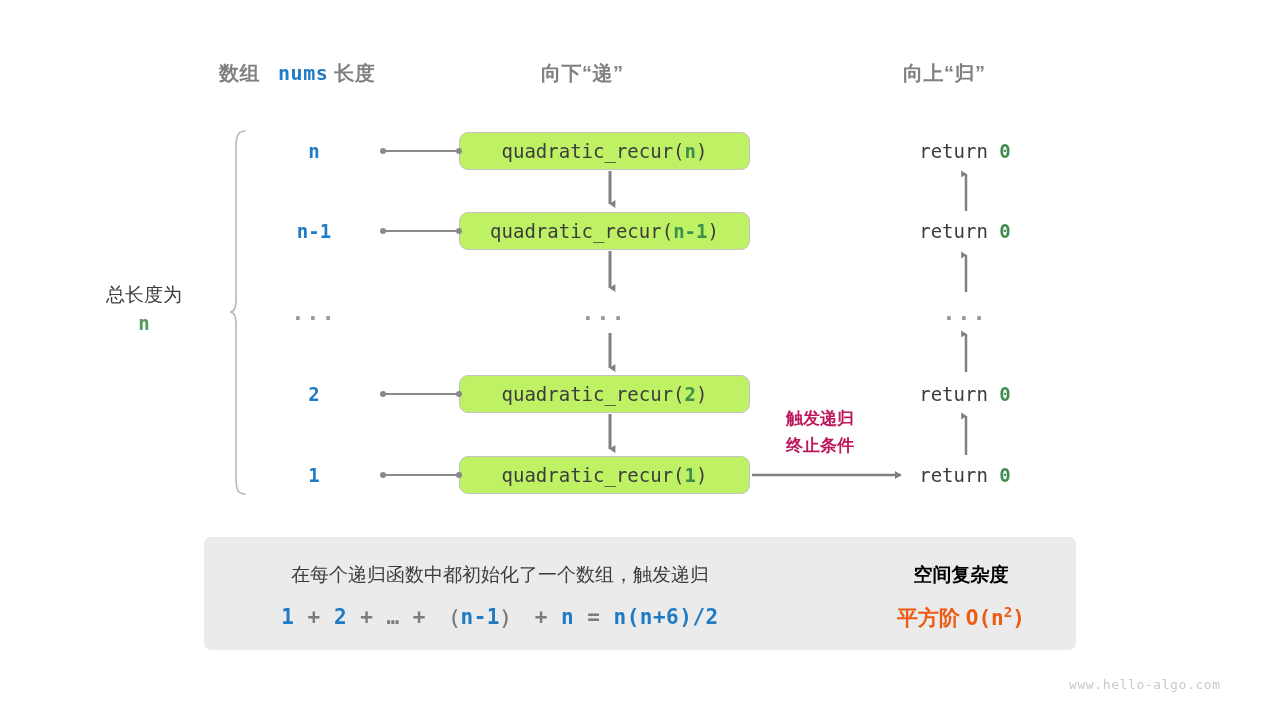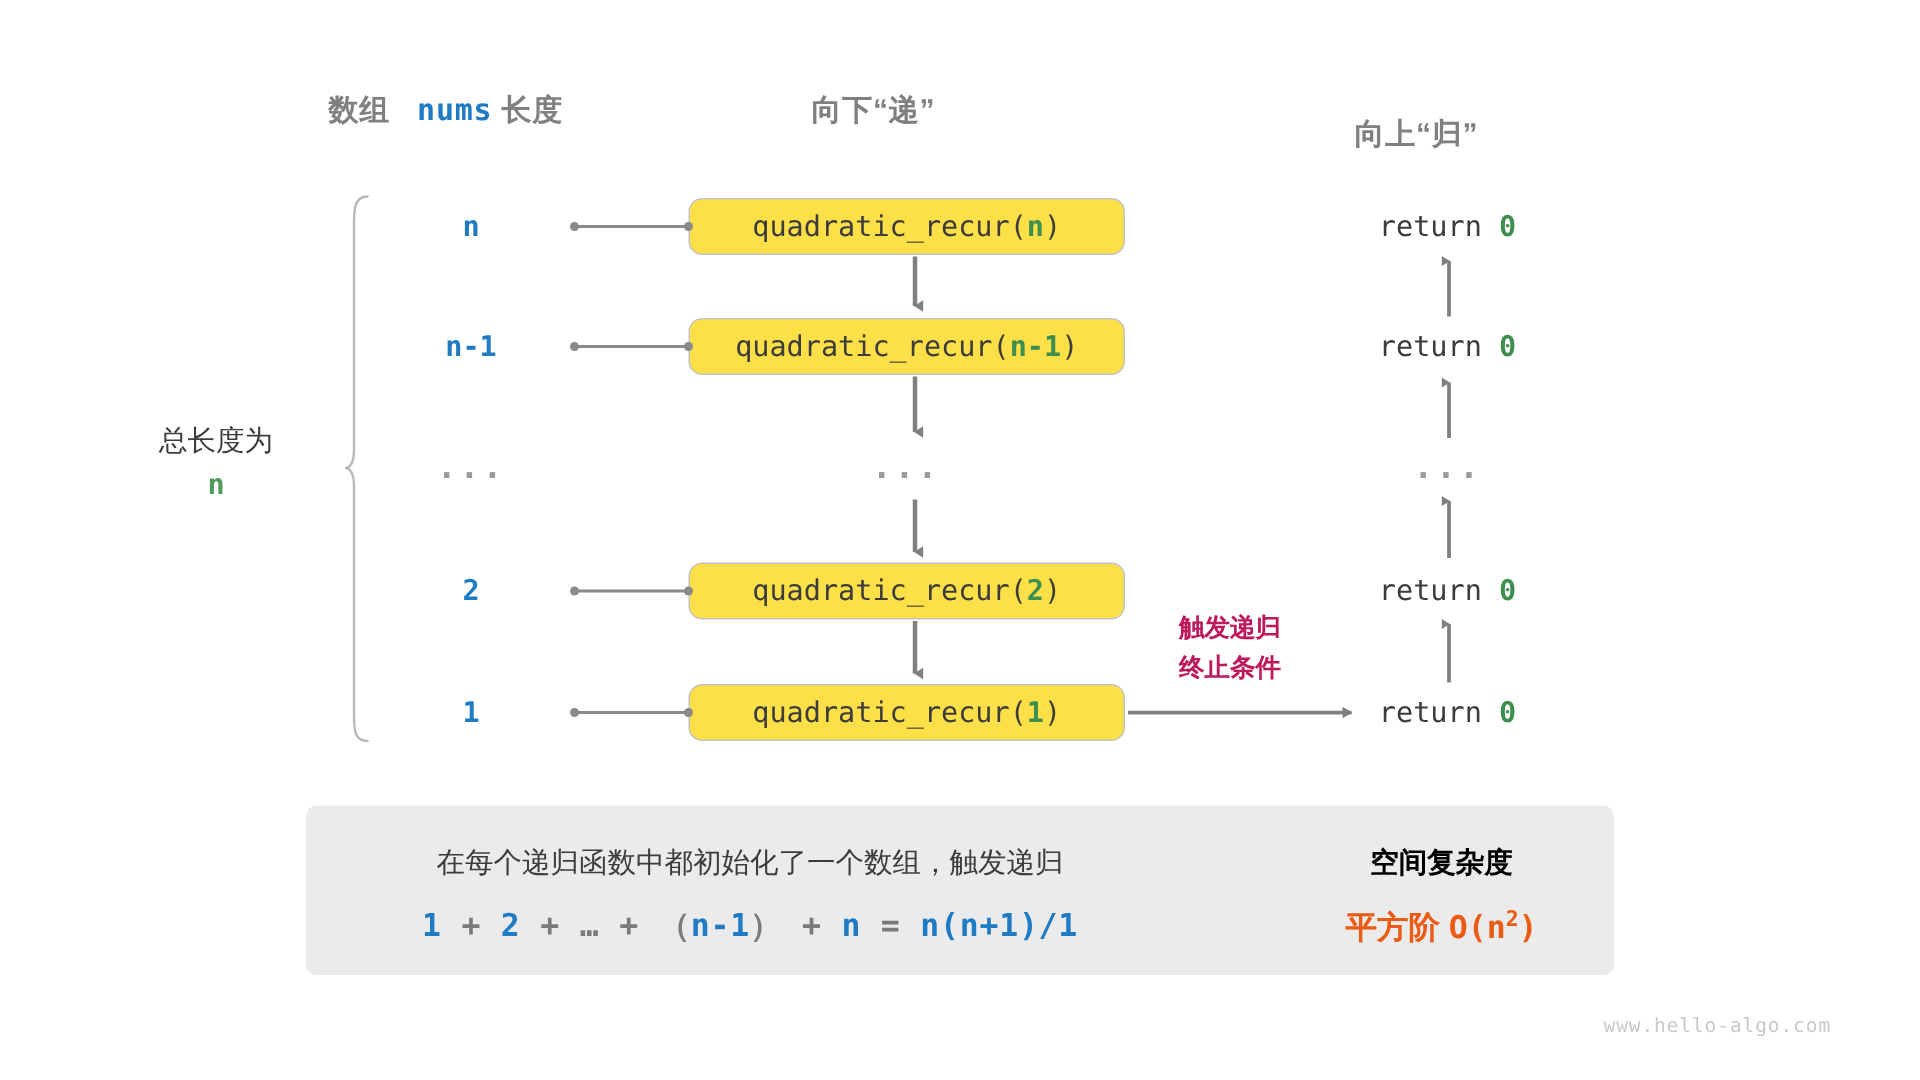"向上“归”" div.col-header { margin-top: 16px -> none }
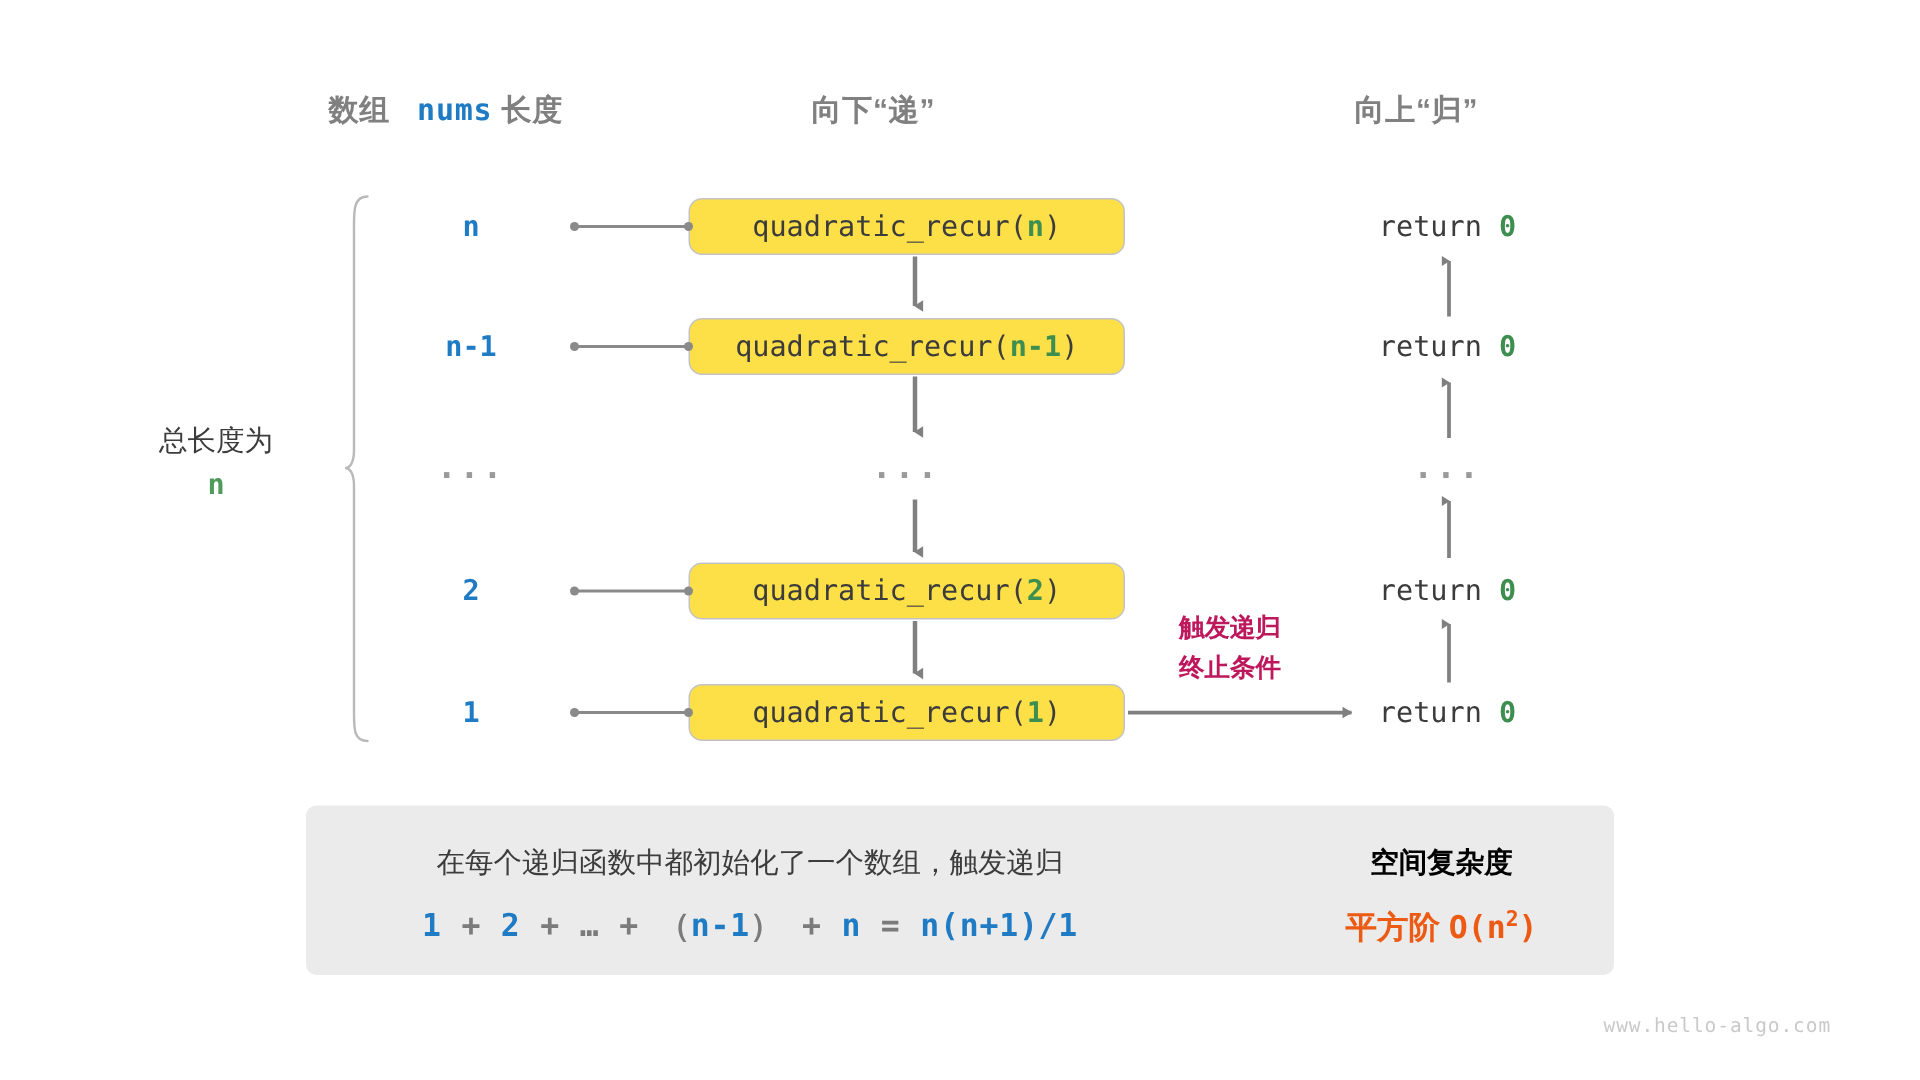"quadratic_recur(" .call-box { background: #fde047 -> #bef264 }
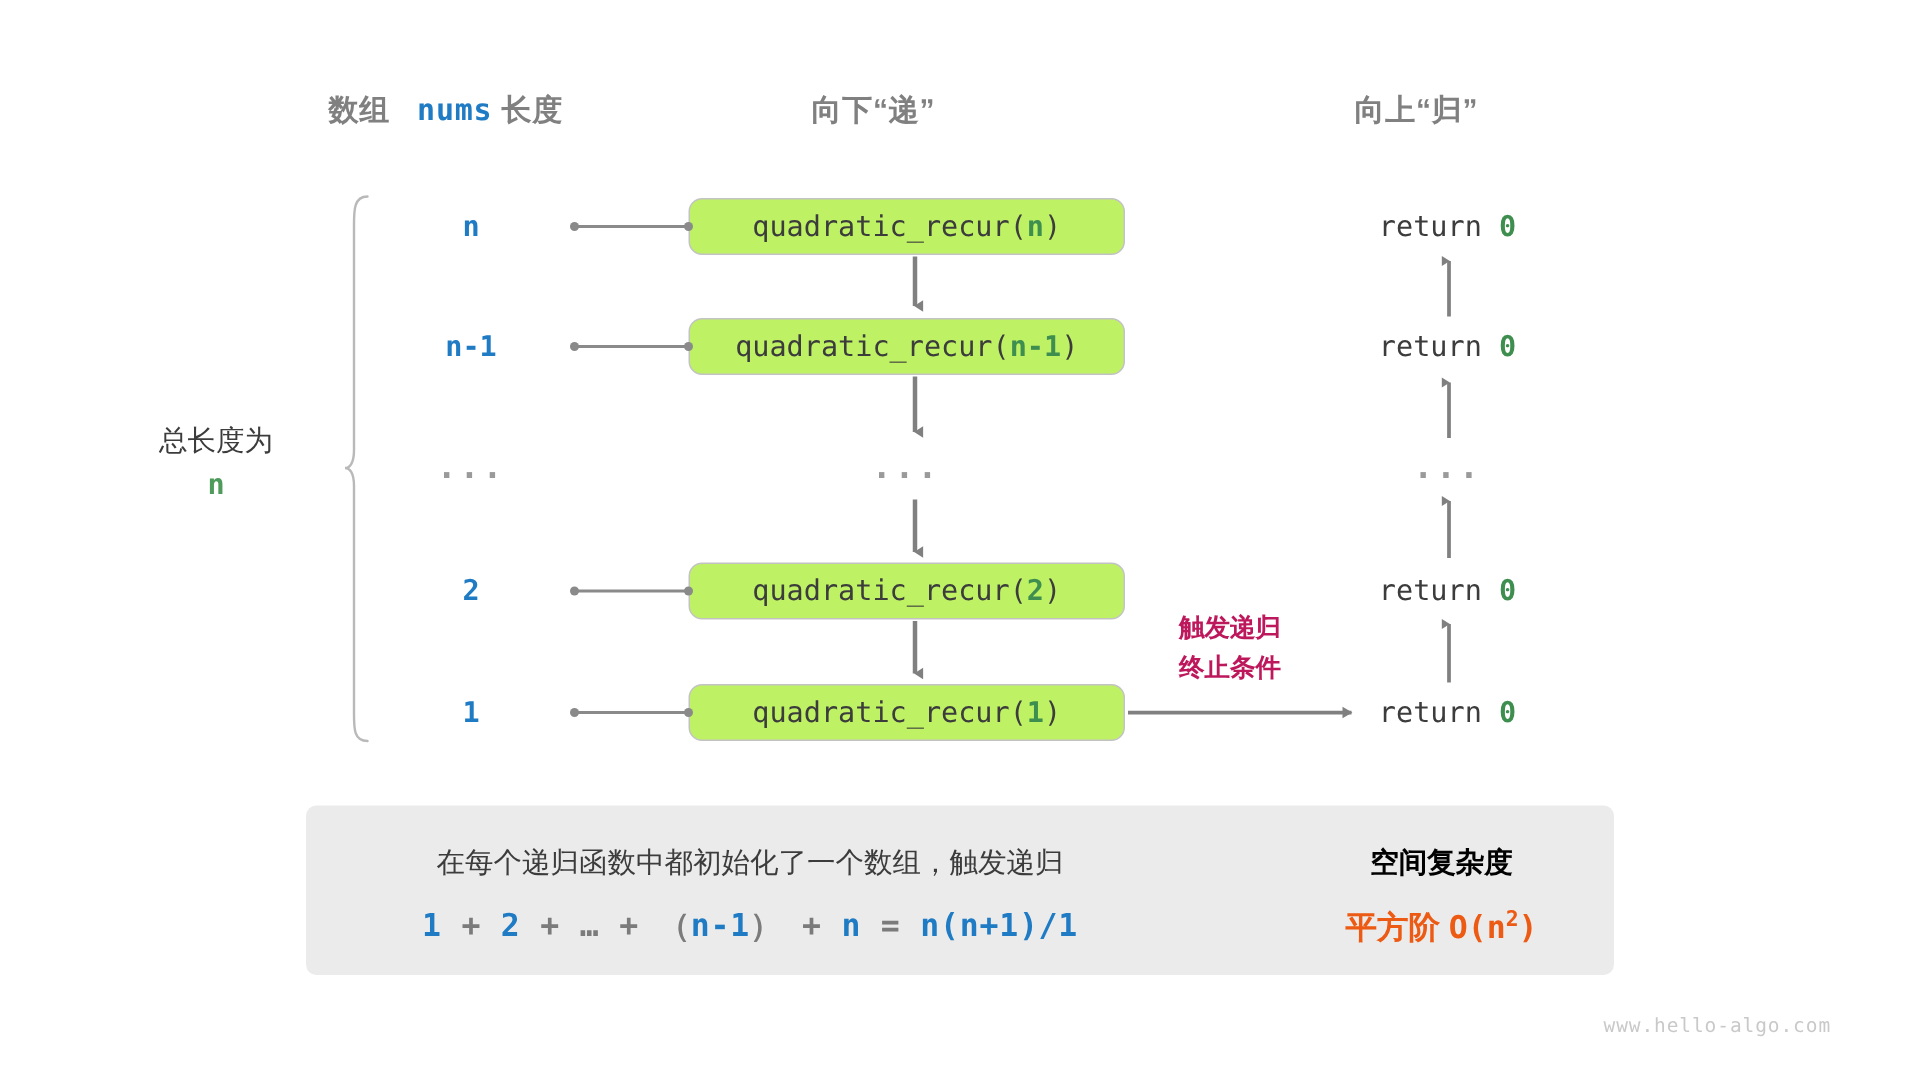"n(n+1)/1" span.b { text: n+1)/1 -> n+6)/2 }
